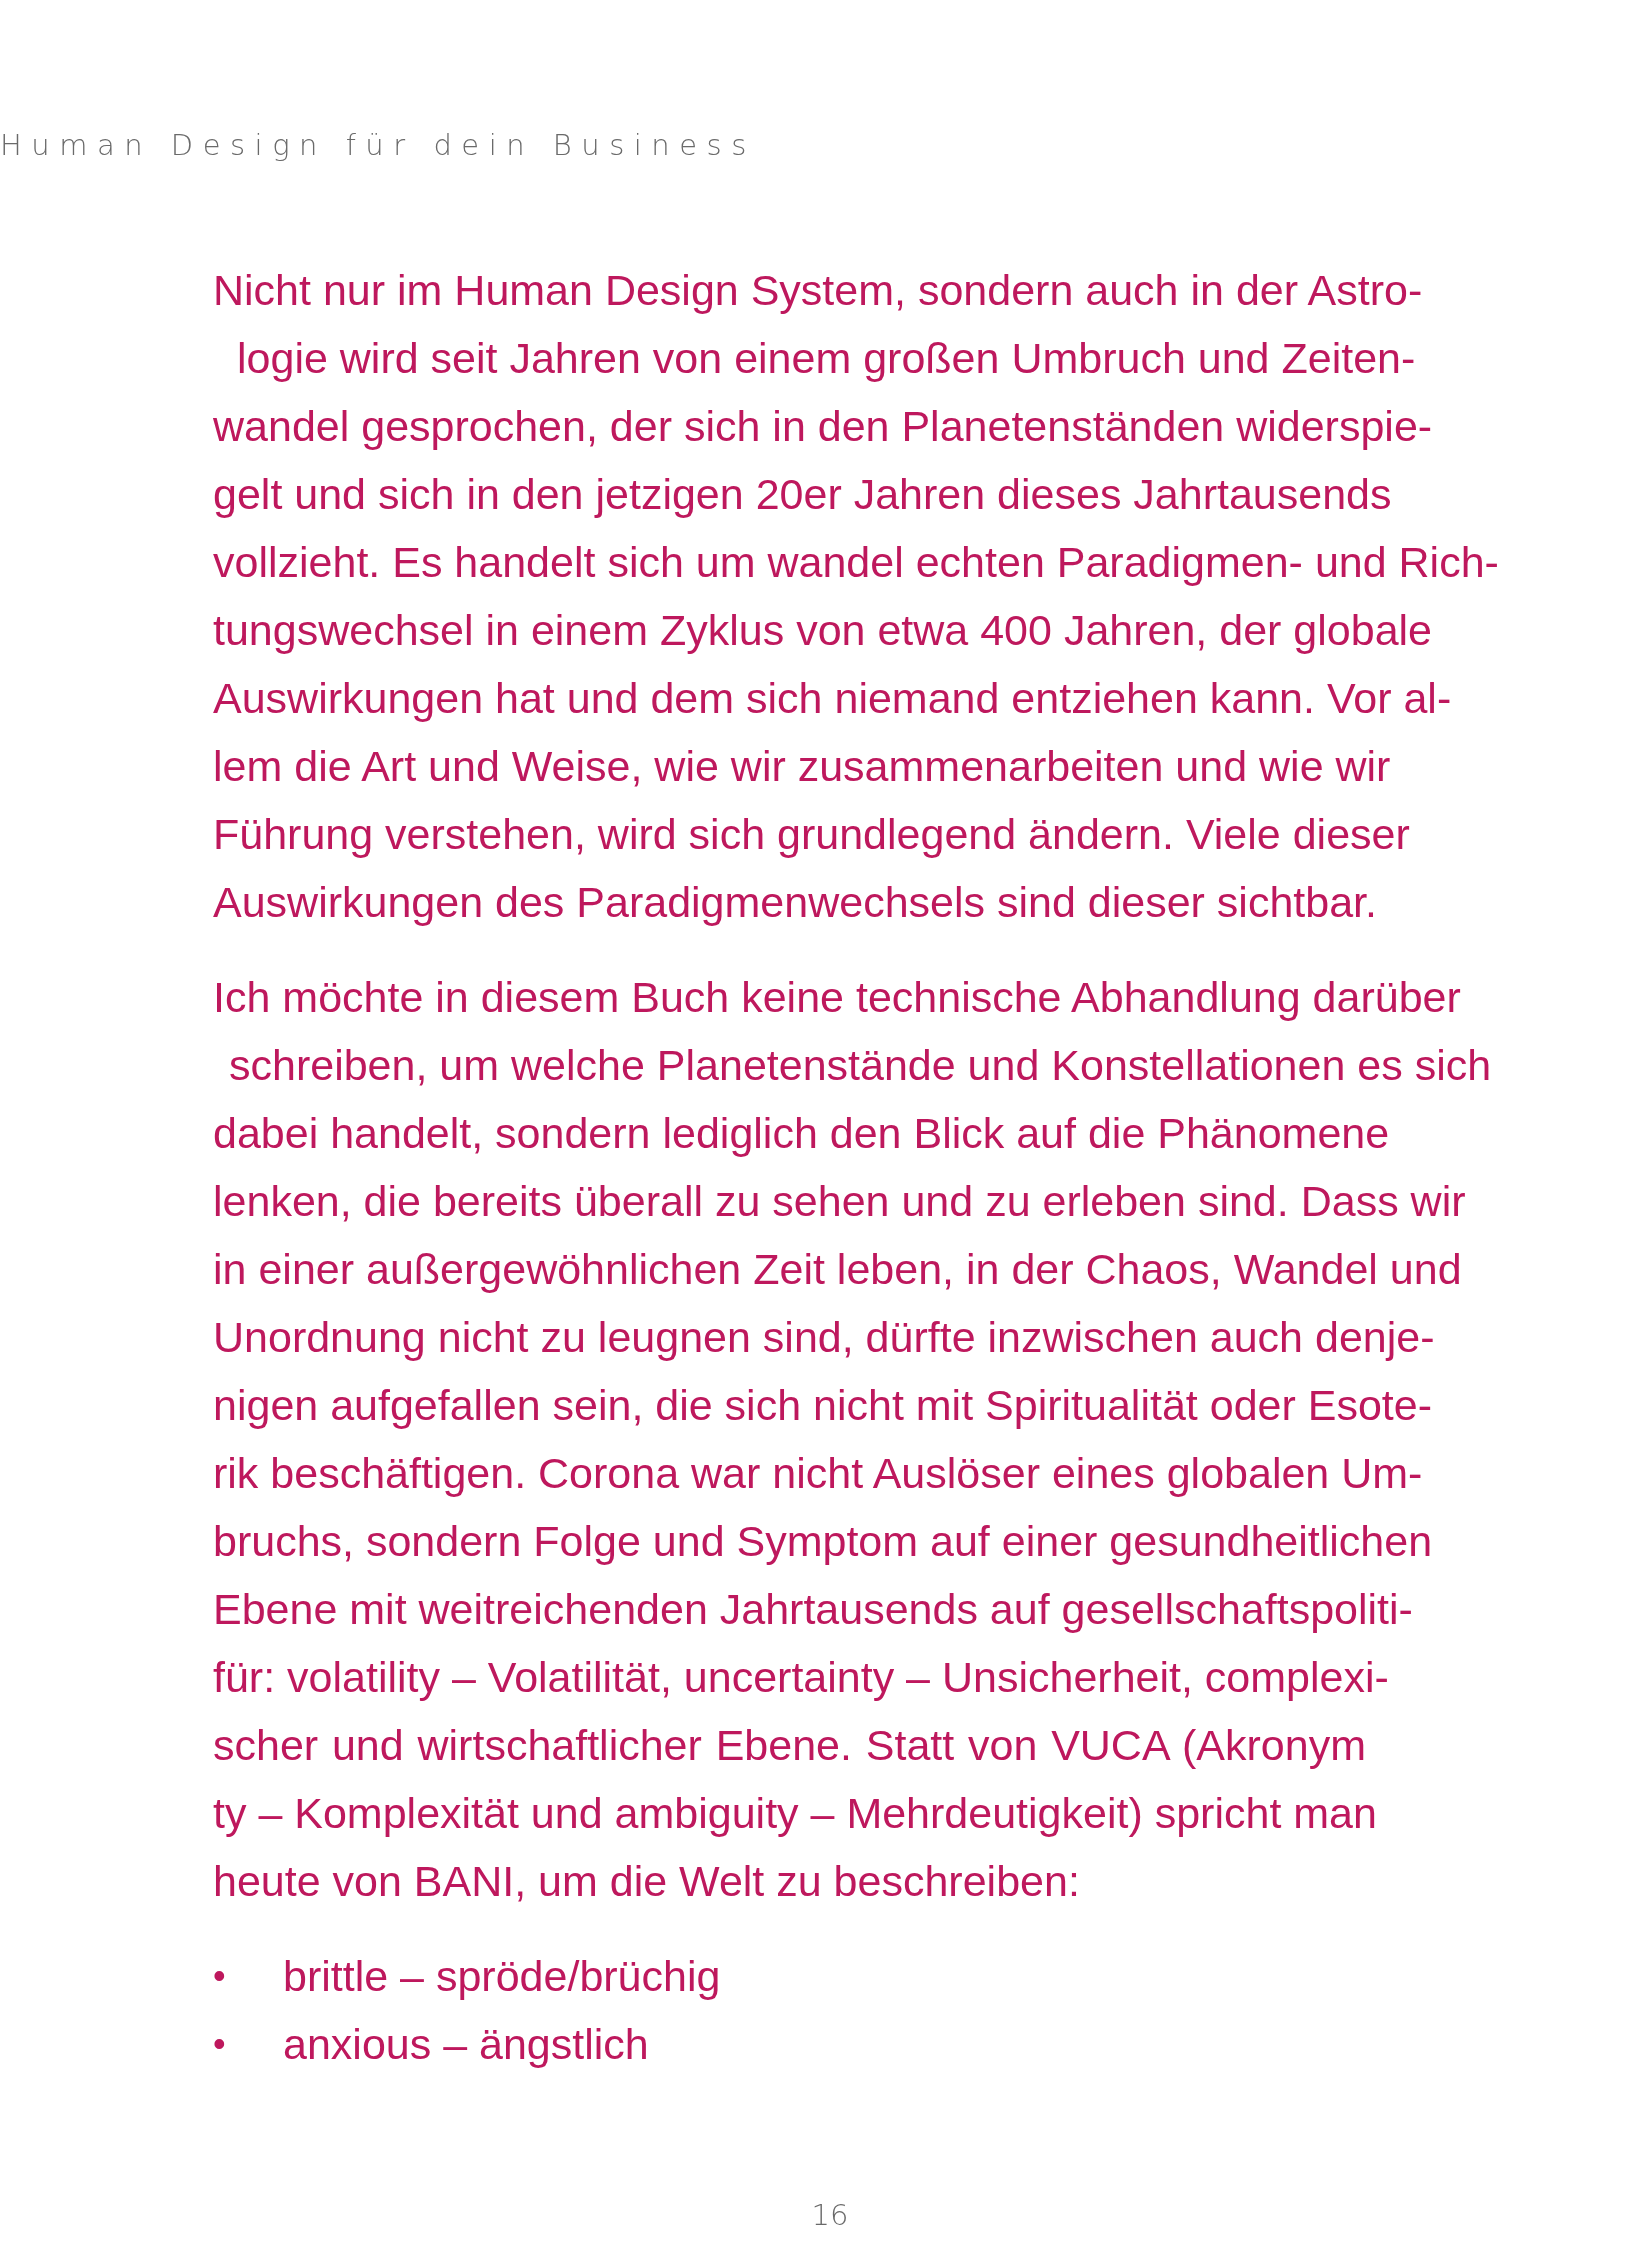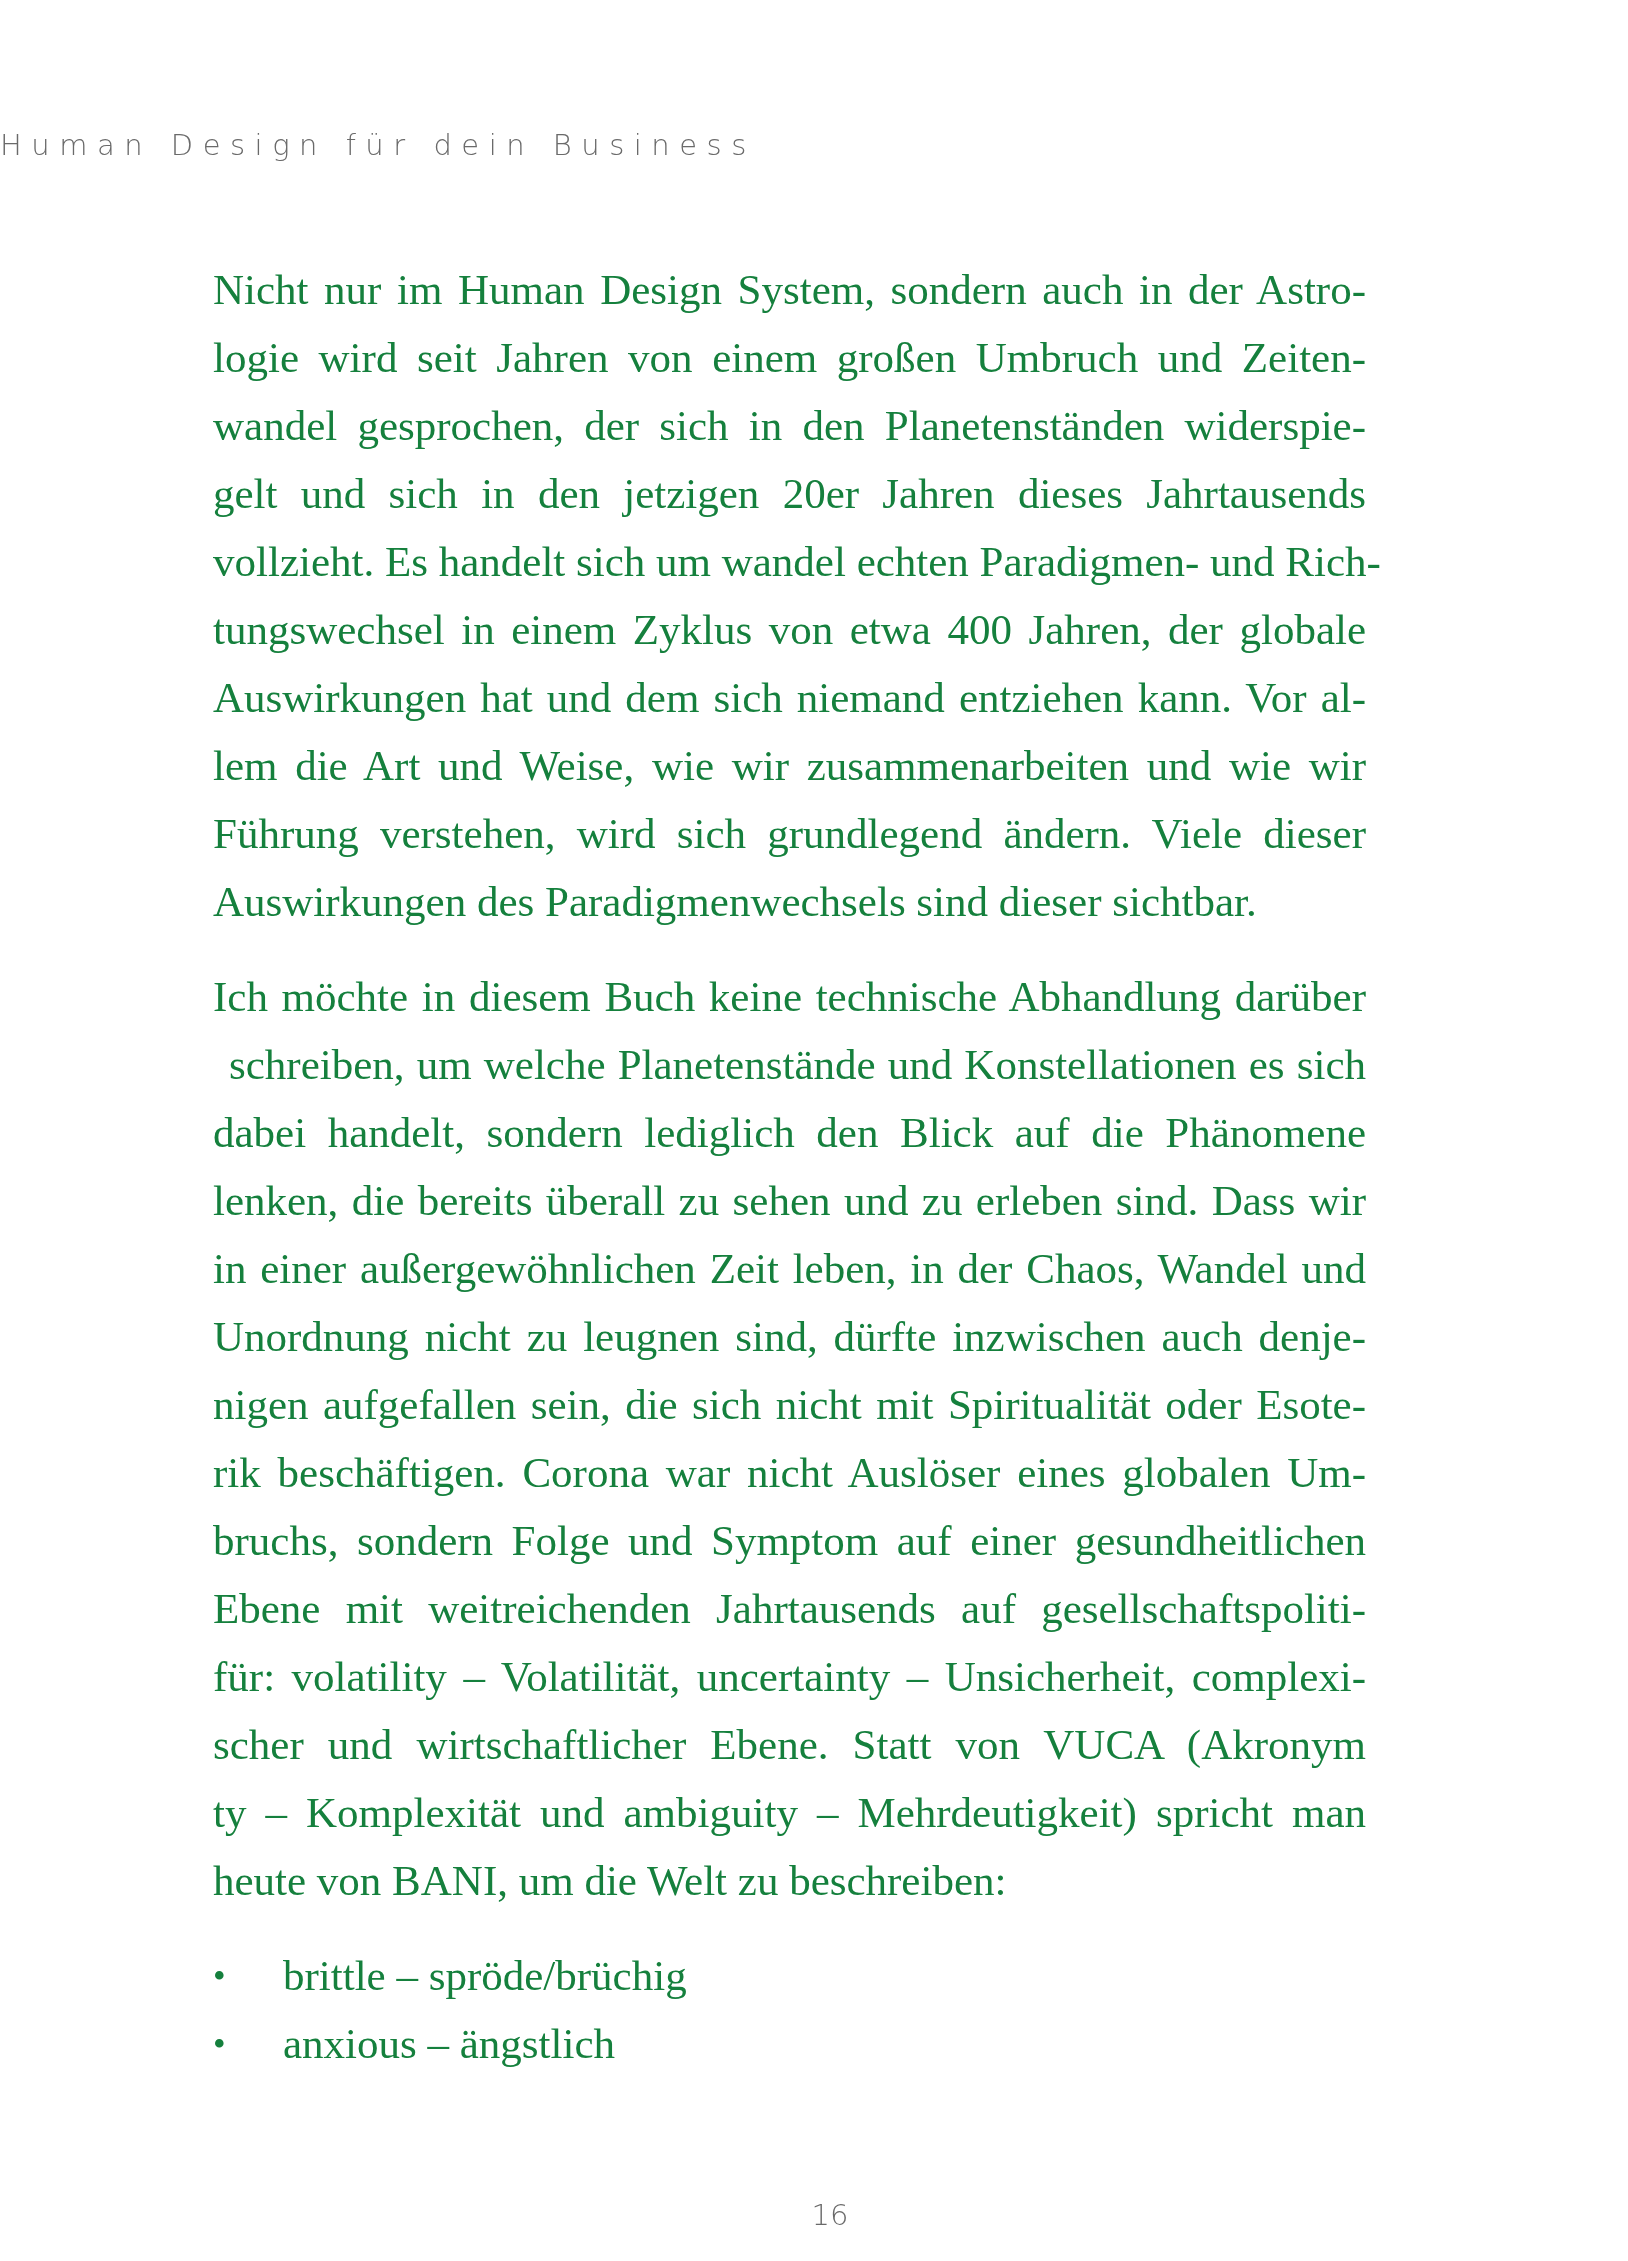"Nicht nur im Human Design" .text-block { color: #15803d -> #be185d; font-family: Liberation Serif, serif -> Liberation Sans, sans-serif }
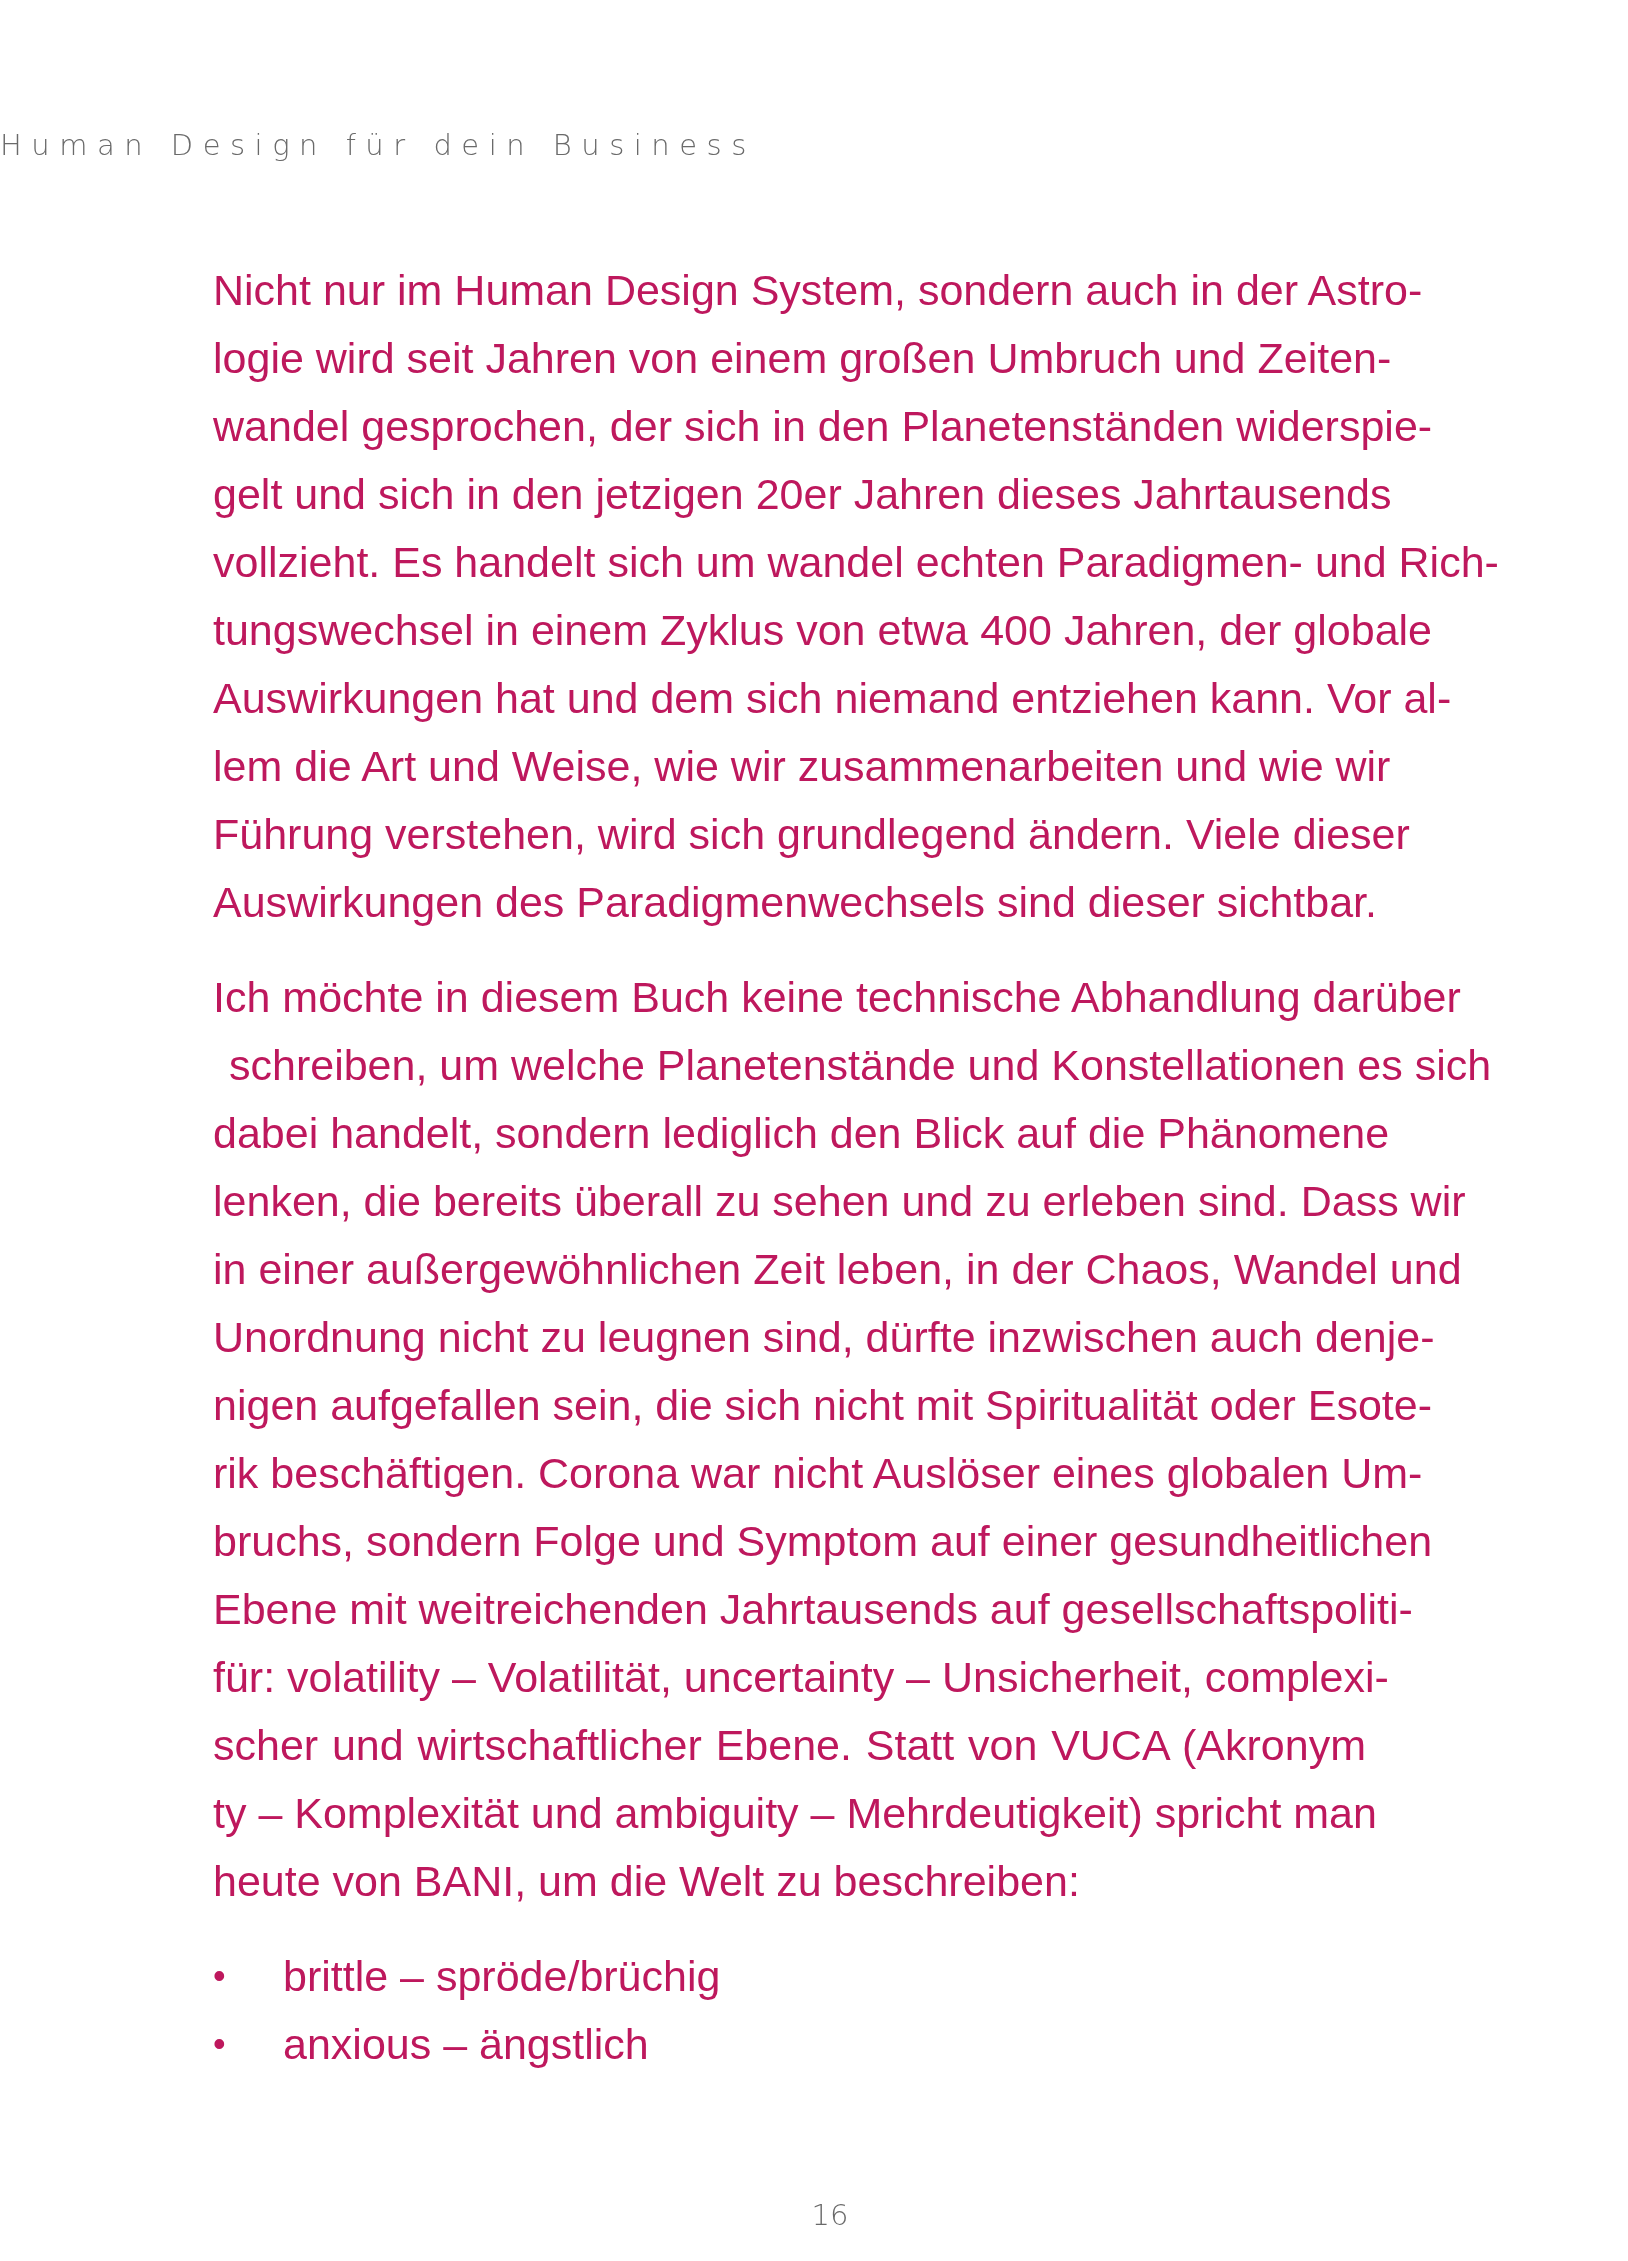"logie wird seit Jahren von" span.line { margin-left: none -> 24px }
